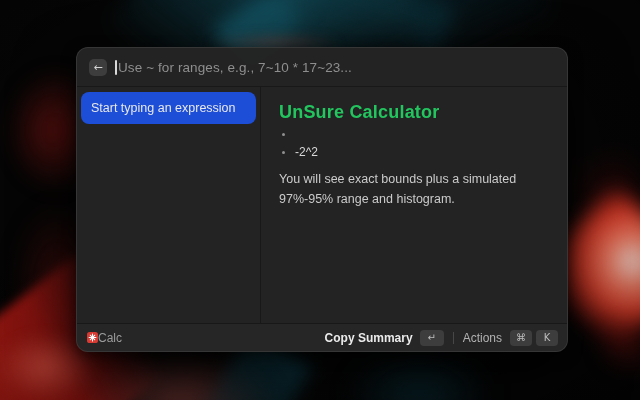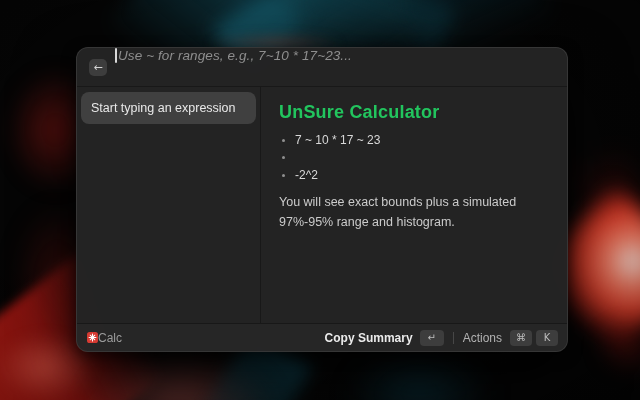"Use ~ for ranges, e.g.," .search-field { align-items: none -> center; font-style: italic -> none }
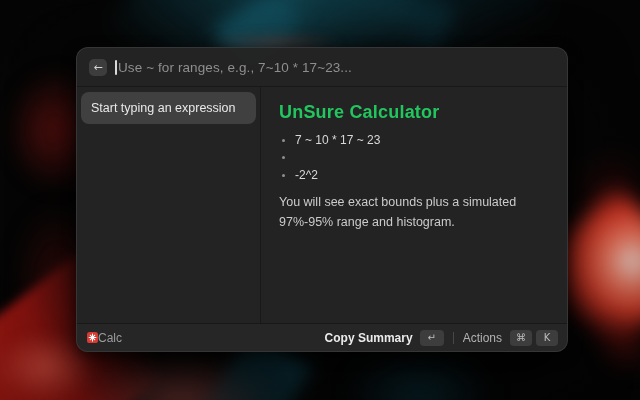"Start typing an expression" .side-item.selected { background: #404040 -> #1d4ed8 }
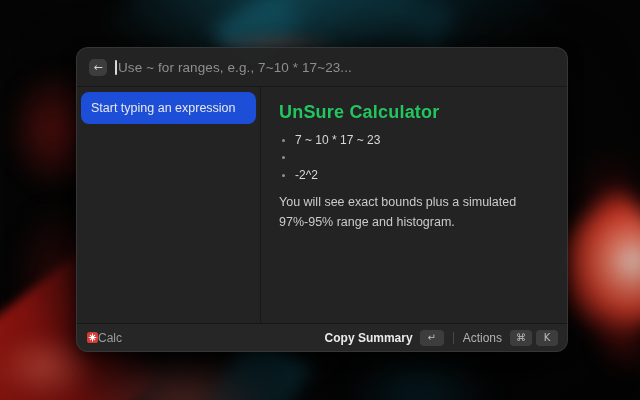"7 ~ 10 * 17" li { html: <li> <span></span> <span>7 ~ 10 * 17 ~ 23</span> </li> -> none }
